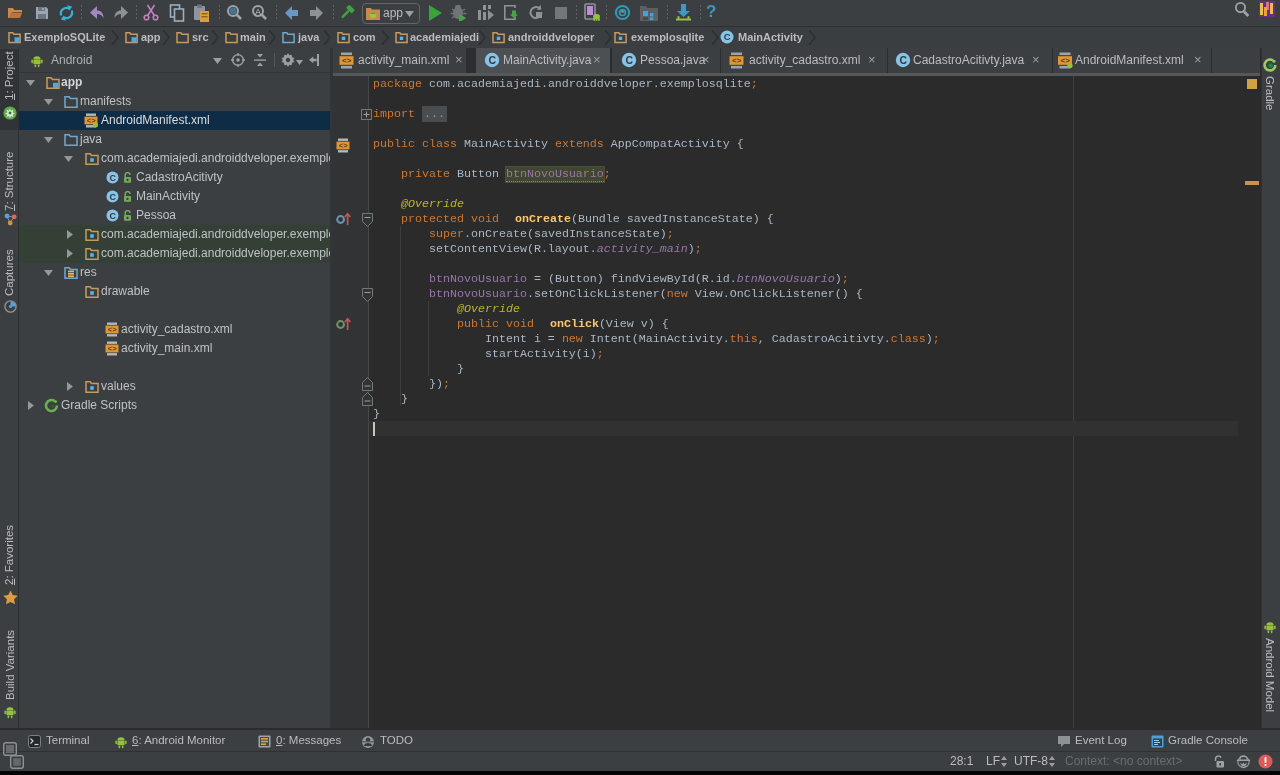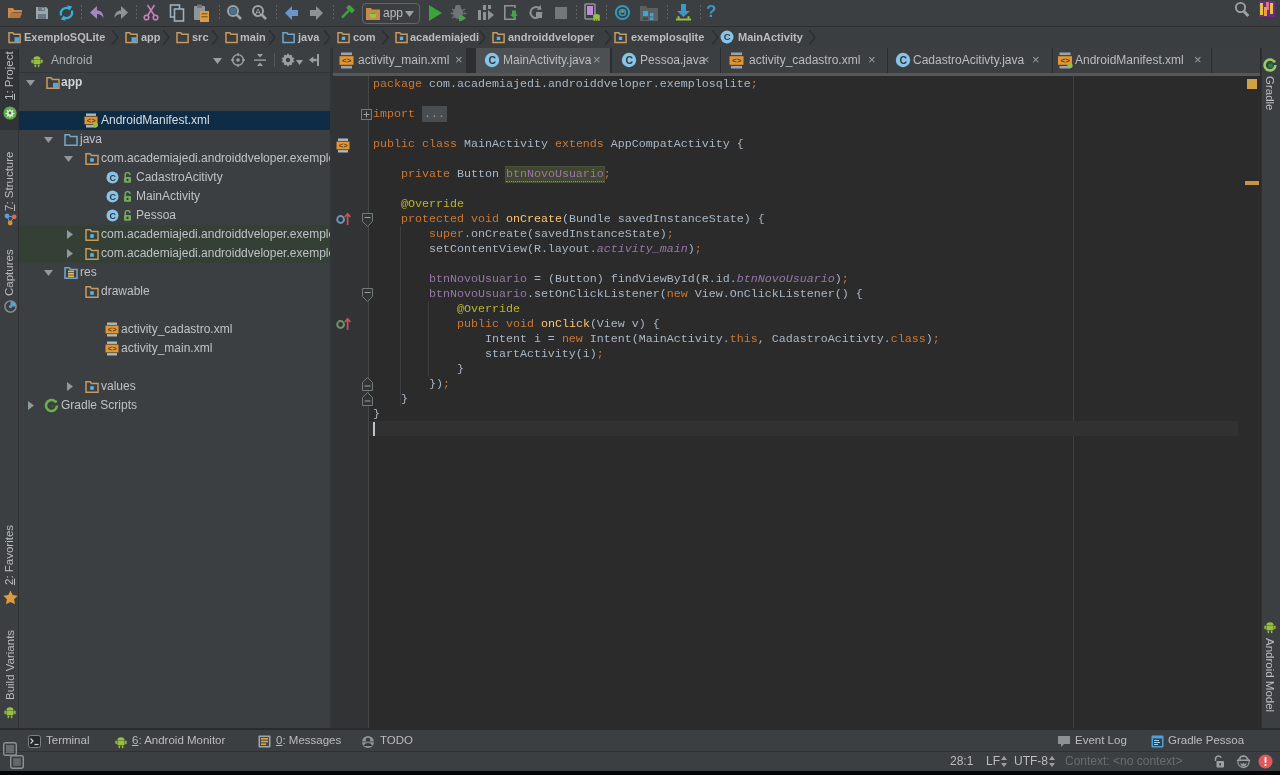"manifests" div.row { html: none -> <div> <svg> <path></path> </svg> <svg> <path></path> </svg> <span>manifests</span> </div> }
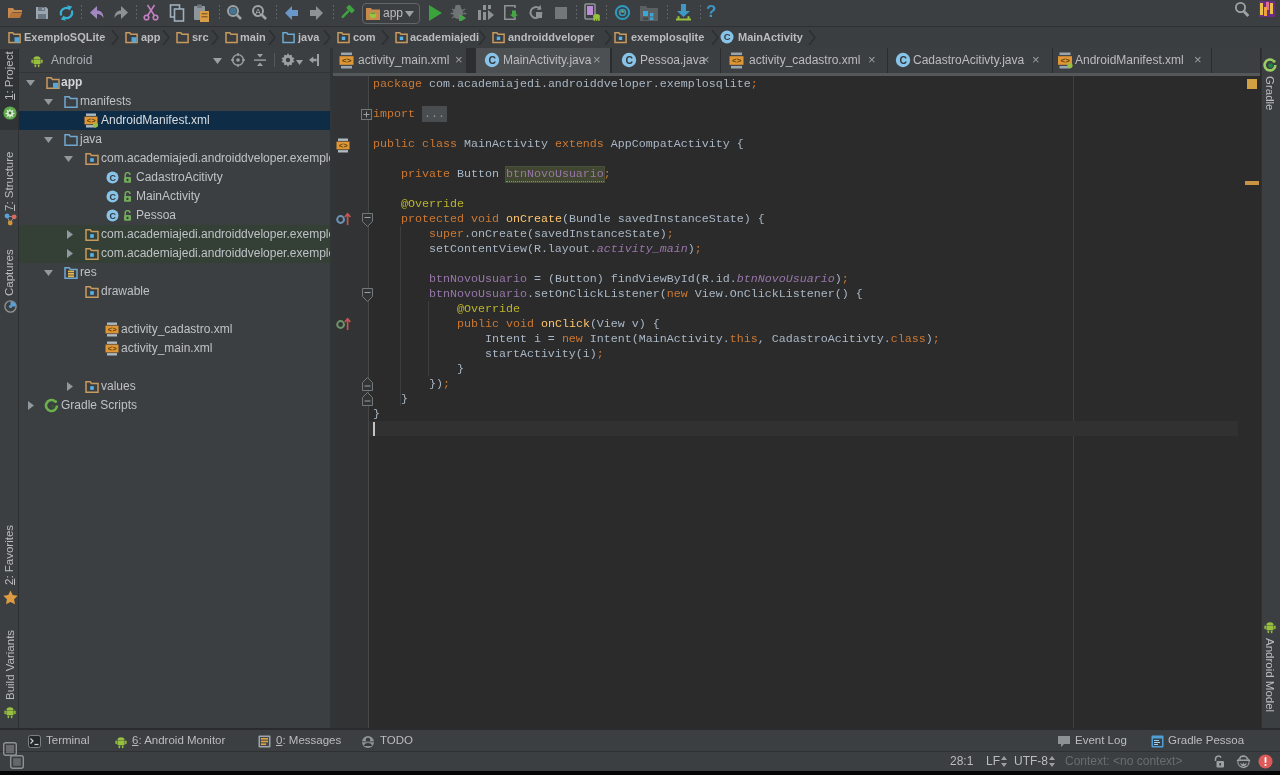"@Override" .an { font-style: none -> italic }
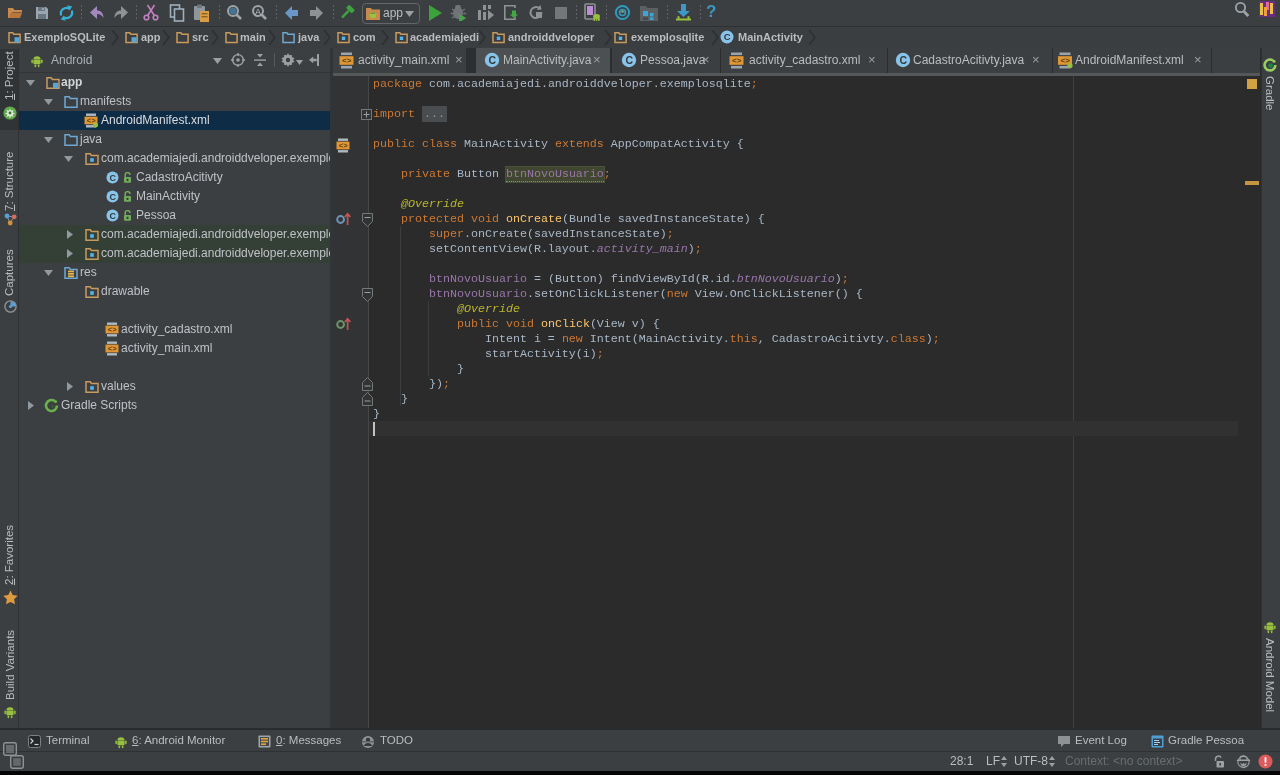"onCreate" .m { font-weight: normal -> bold; margin-left: none -> 9px }
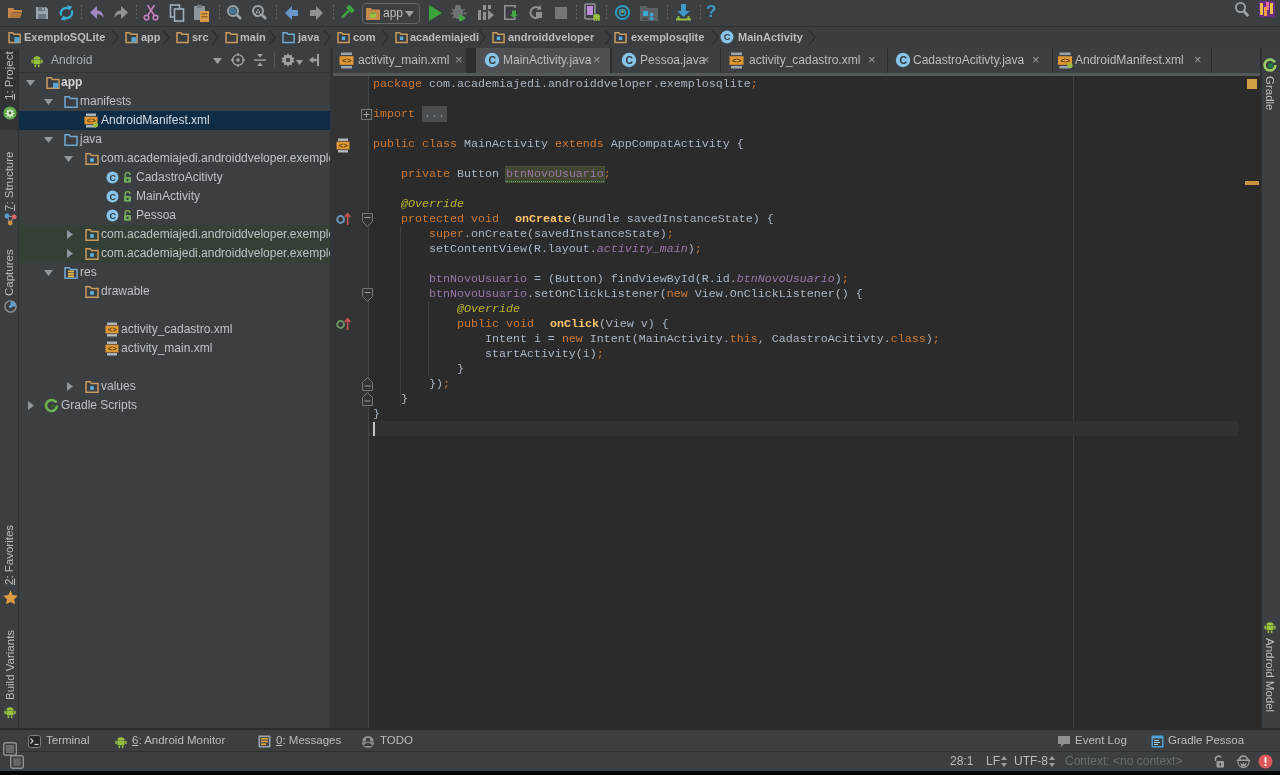"Gradle Pessoa" span.bwitem { text: Pessoa -> Console }
